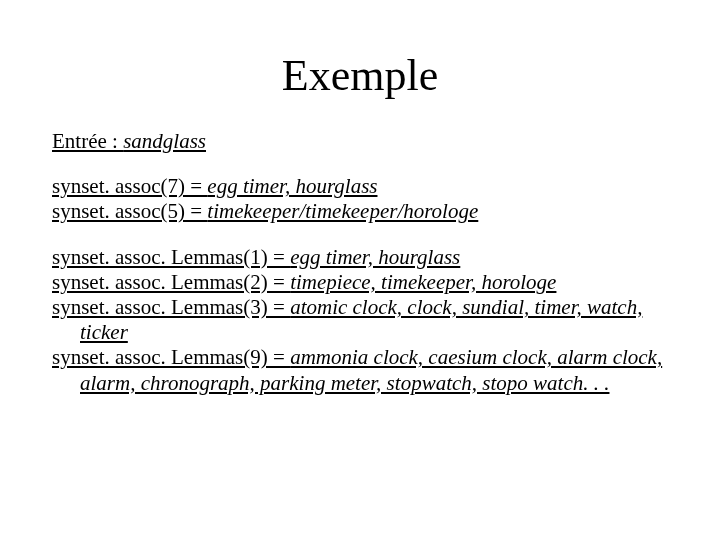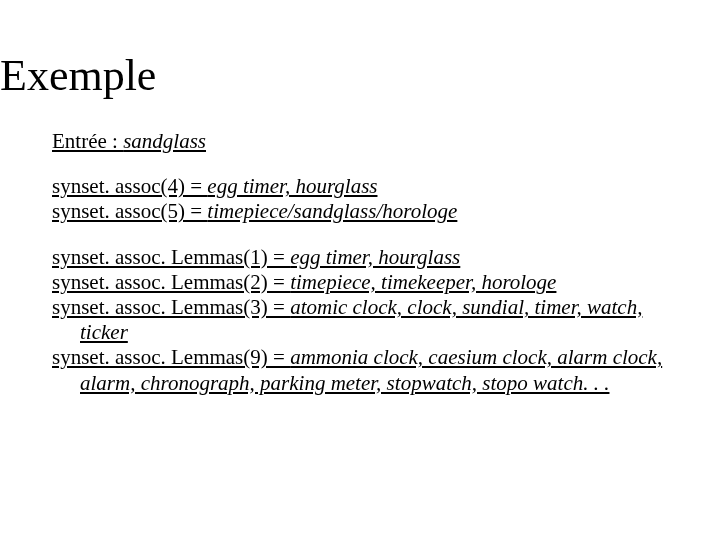"Exemple" .title { text-align: none -> center }
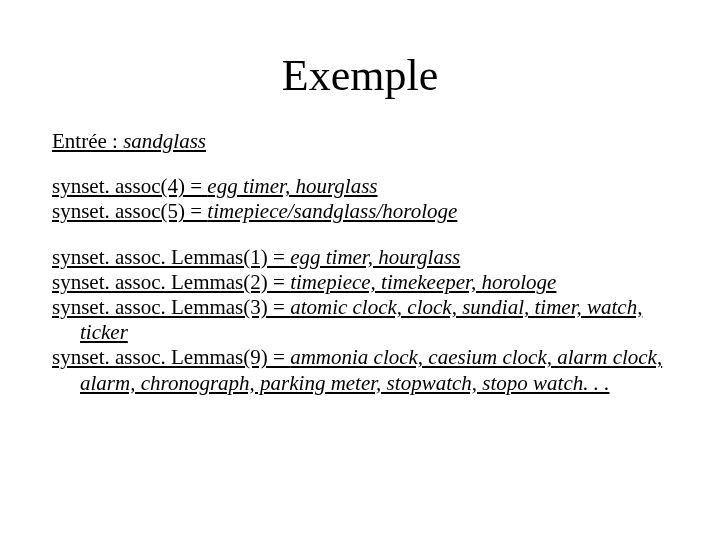"synset. assoc(4) =" span { text: 4 -> 7 }
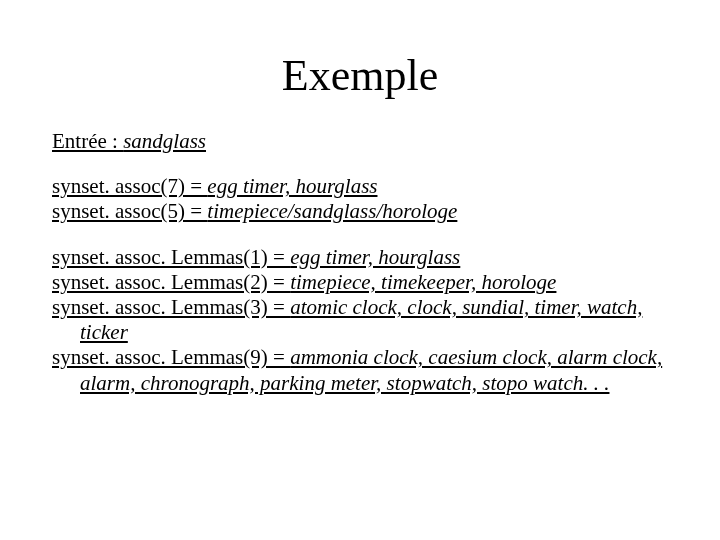"timepiece/sandglass/horologe" span.italic { text: timepiece/sandglass/horologe -> timekeeper/timekeeper/horologe }
